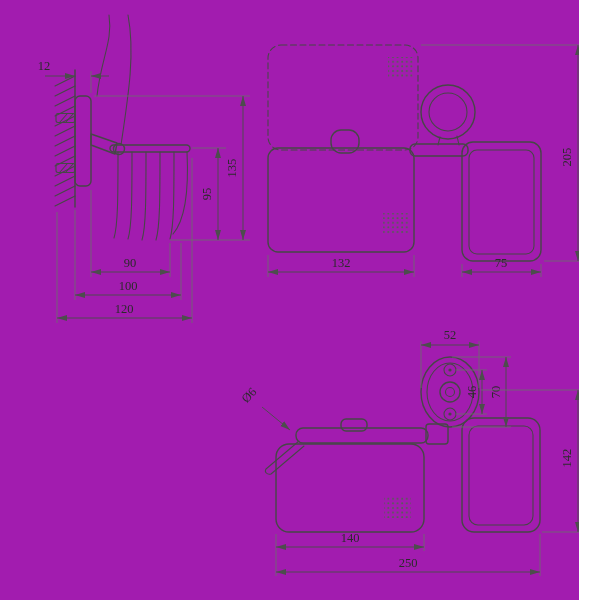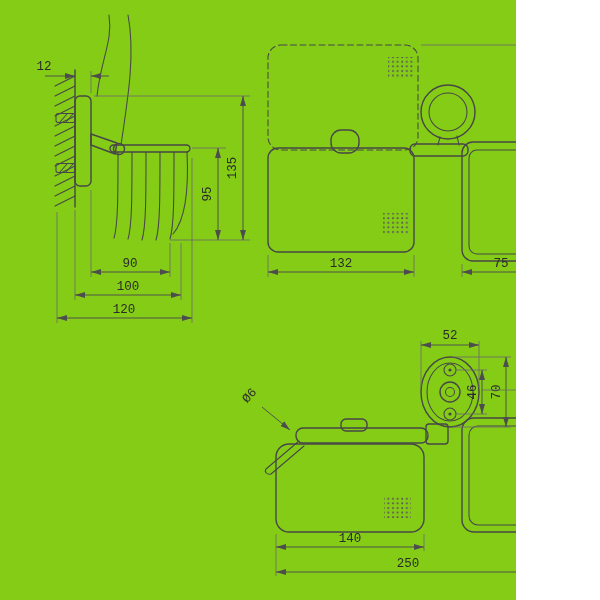"12" #stage { background: #84cc16 -> #a21caf; font-family: Liberation Mono, monospace -> Liberation Serif, serif; width: 516px -> 579px }
